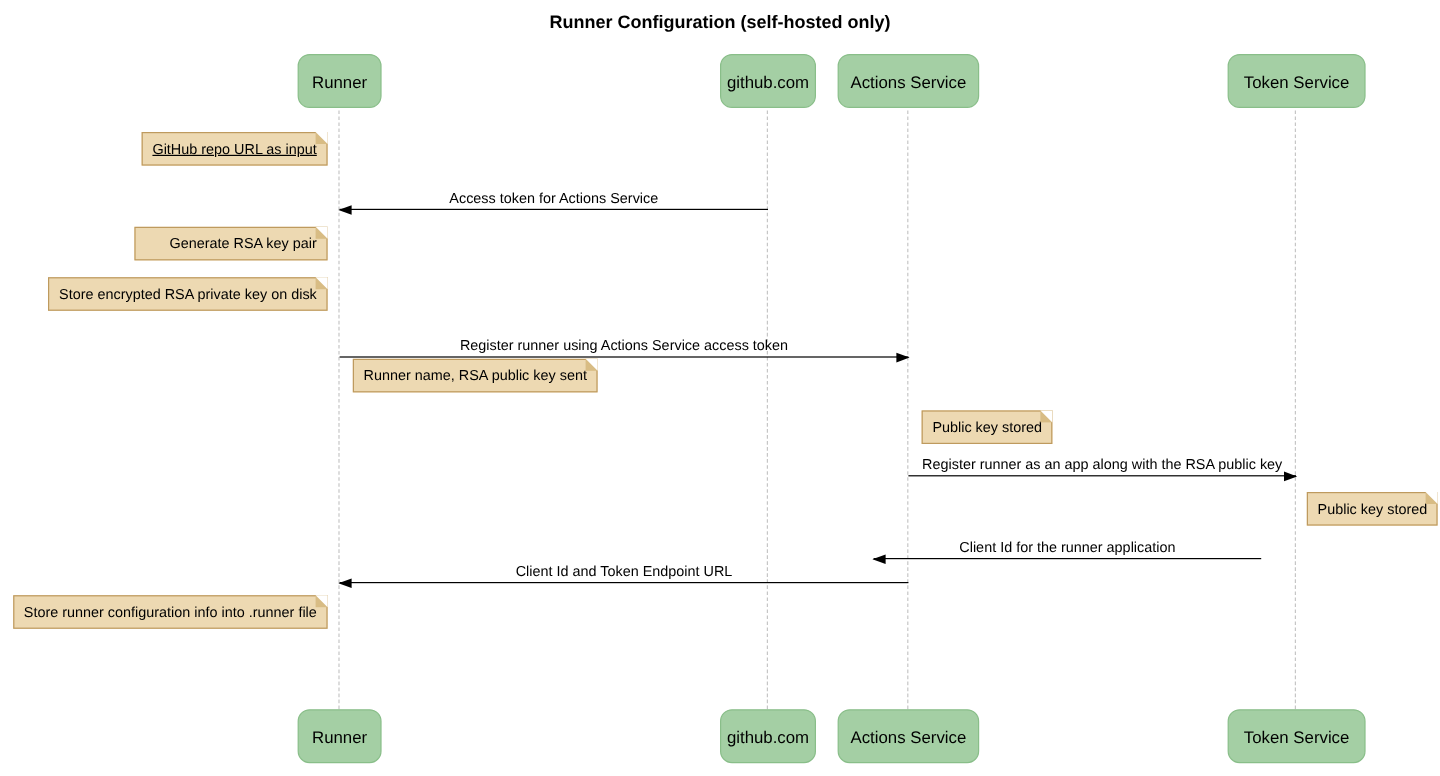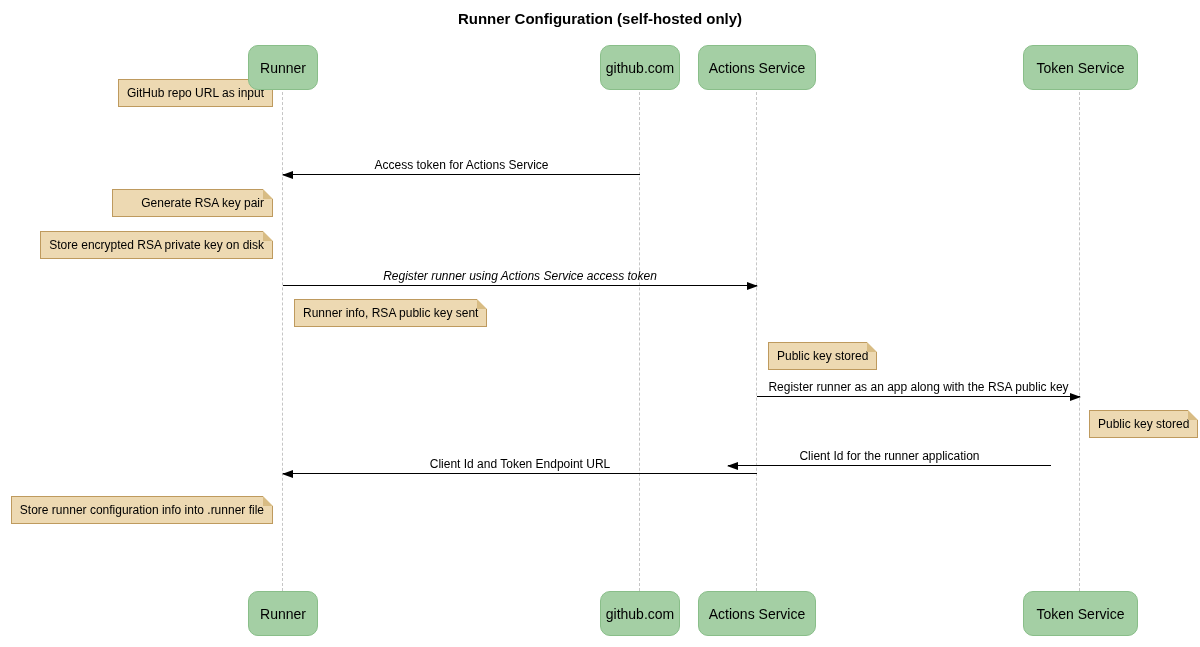"GitHub repo URL as input" div.note { text-decoration: none -> underline; top: 79px -> 110px }
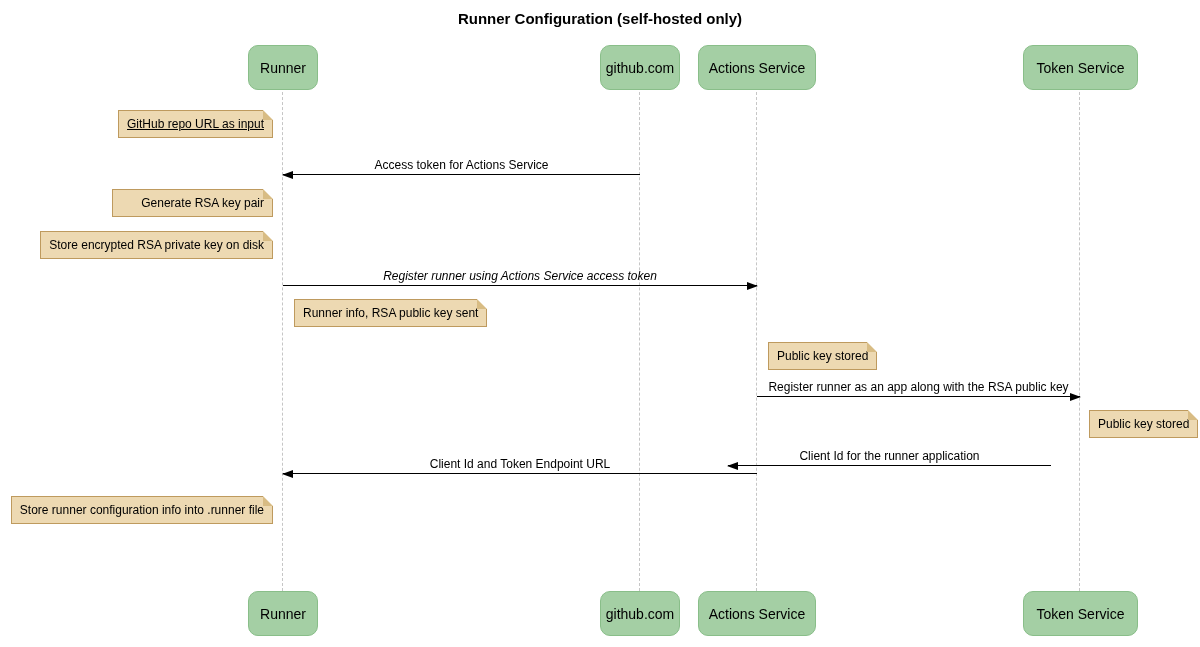"Register runner using Actions Service" div.msg { font-style: italic -> none; top: 268px -> 280px }
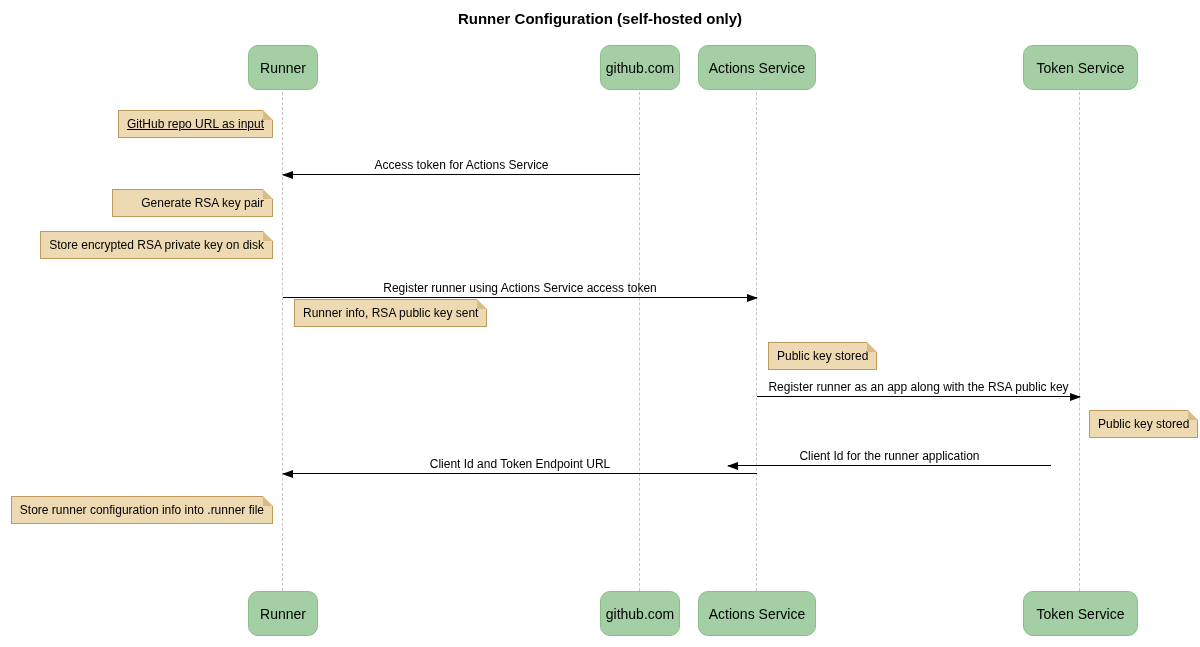"Runner info, RSA public key" div.note { text: info -> name }
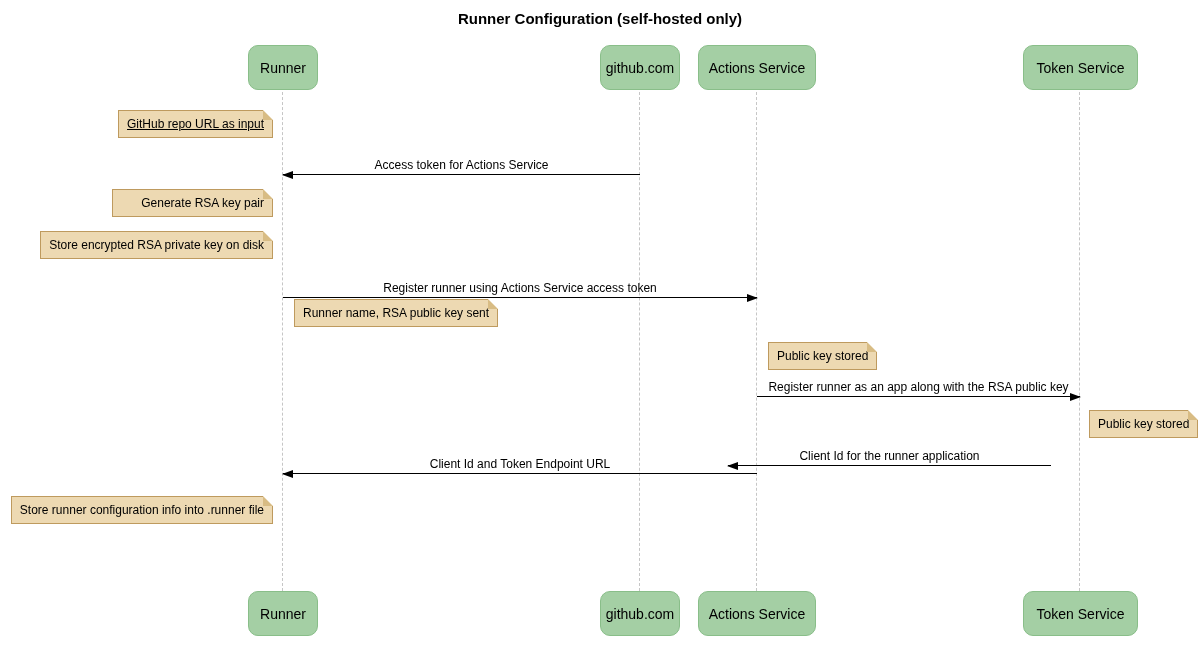"Client Id and Token Endpoint" div.msg { top: 456px -> 468px }
